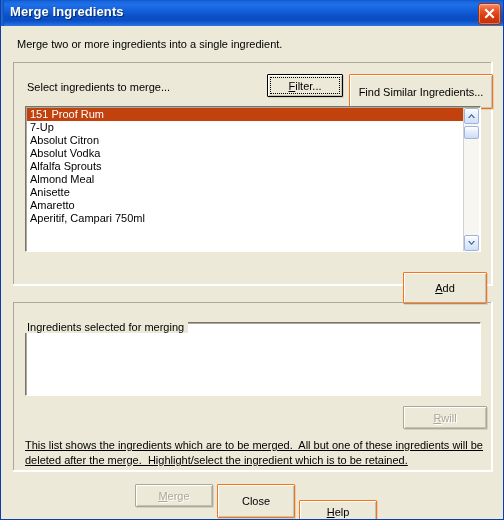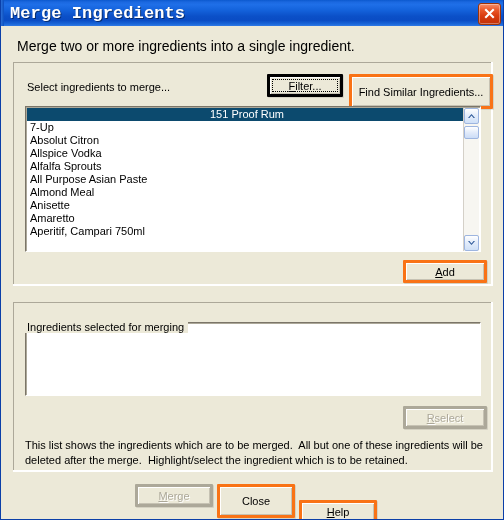"Merge Ingredients" #title-text { font-family: Liberation Mono, monospace -> Liberation Sans, sans-serif; font-size: 17px -> 13px }
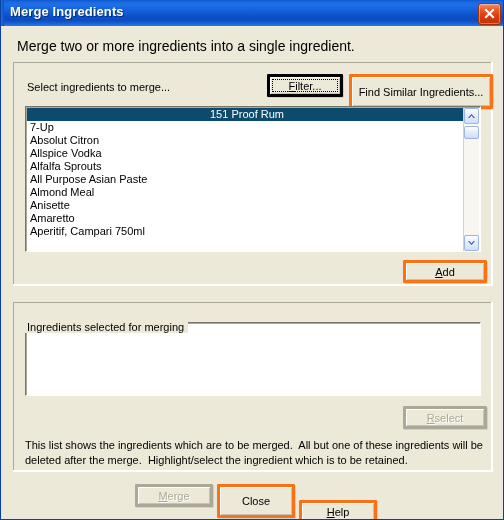"Merge two or more ingredients" #intro-text { font-size: 14px -> 11px }
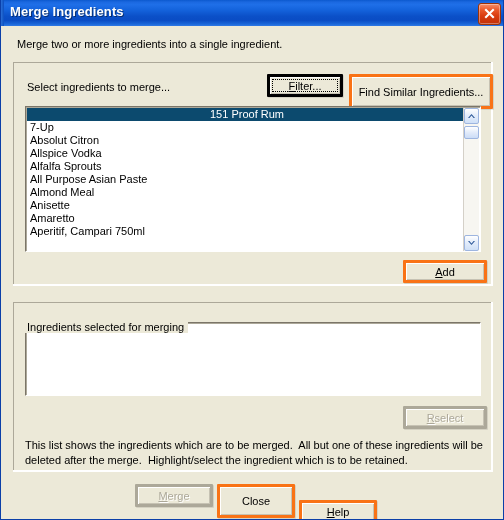"Filter..." .btn { border: 3px solid #f97316 -> 1px solid #f97316 }
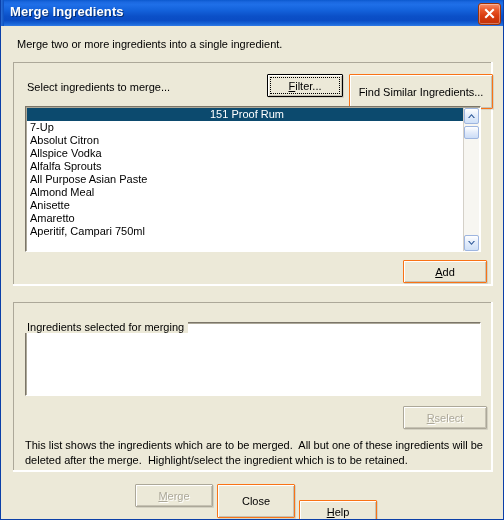"151 Proof Rum" .lb-row.selected { background: #0c4a6e -> #c2410c; text-align: center -> none }
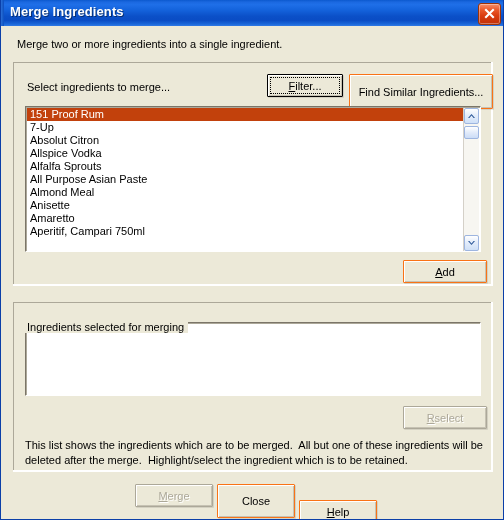"Allspice Vodka" div.lb-row { text: Allspice -> Absolut }
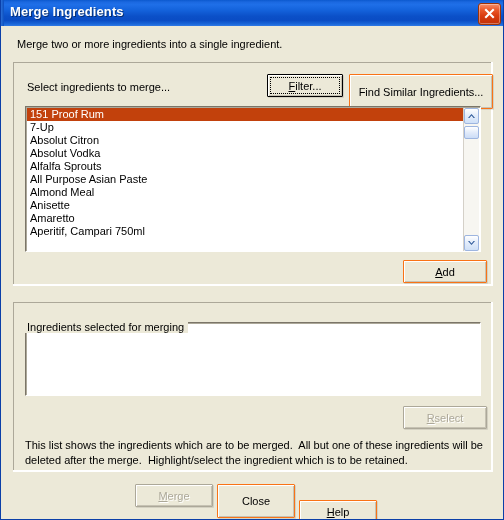"All Purpose Asian Paste" div.lb-row { html: <div>All Purpose Asian Paste</div> -> none }
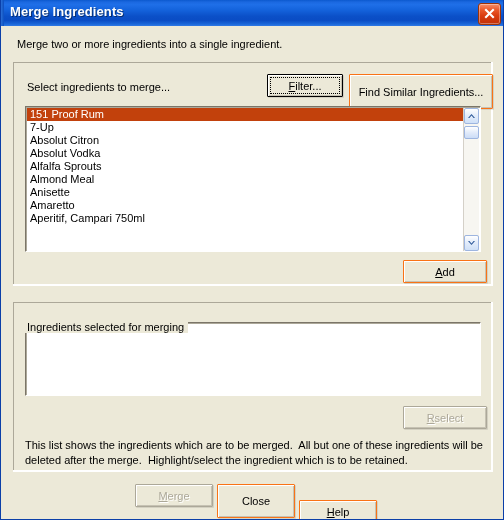"Add" #btn-add { height: 23px -> 32px; top: 260px -> 272px }
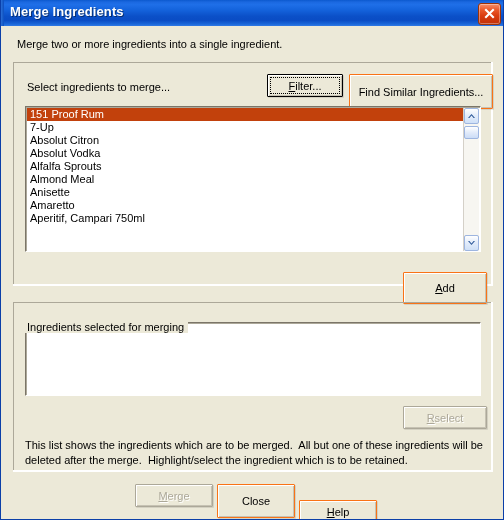"select" span { text: select -> will }
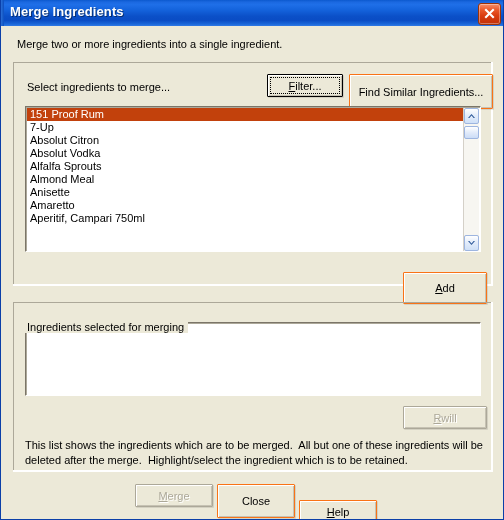"This list shows the ingredients" #description .line { text-decoration: none -> underline }
